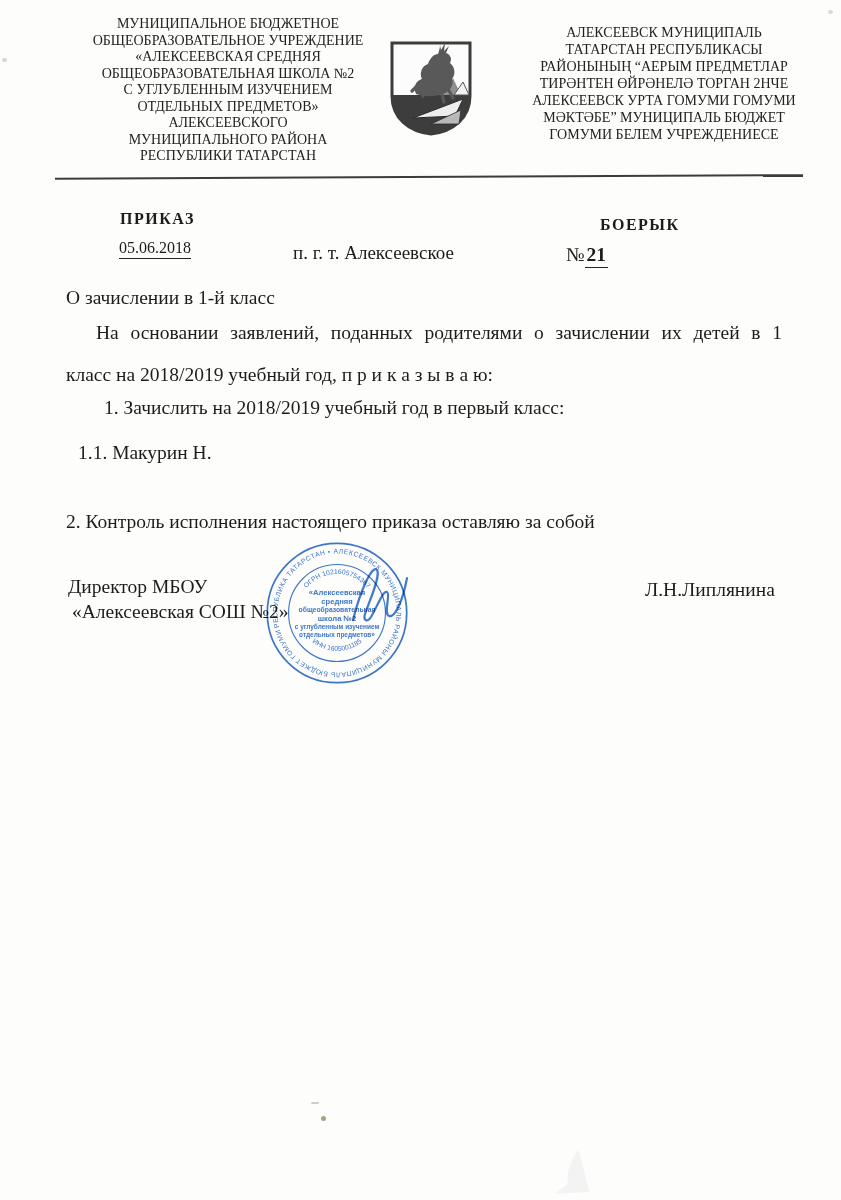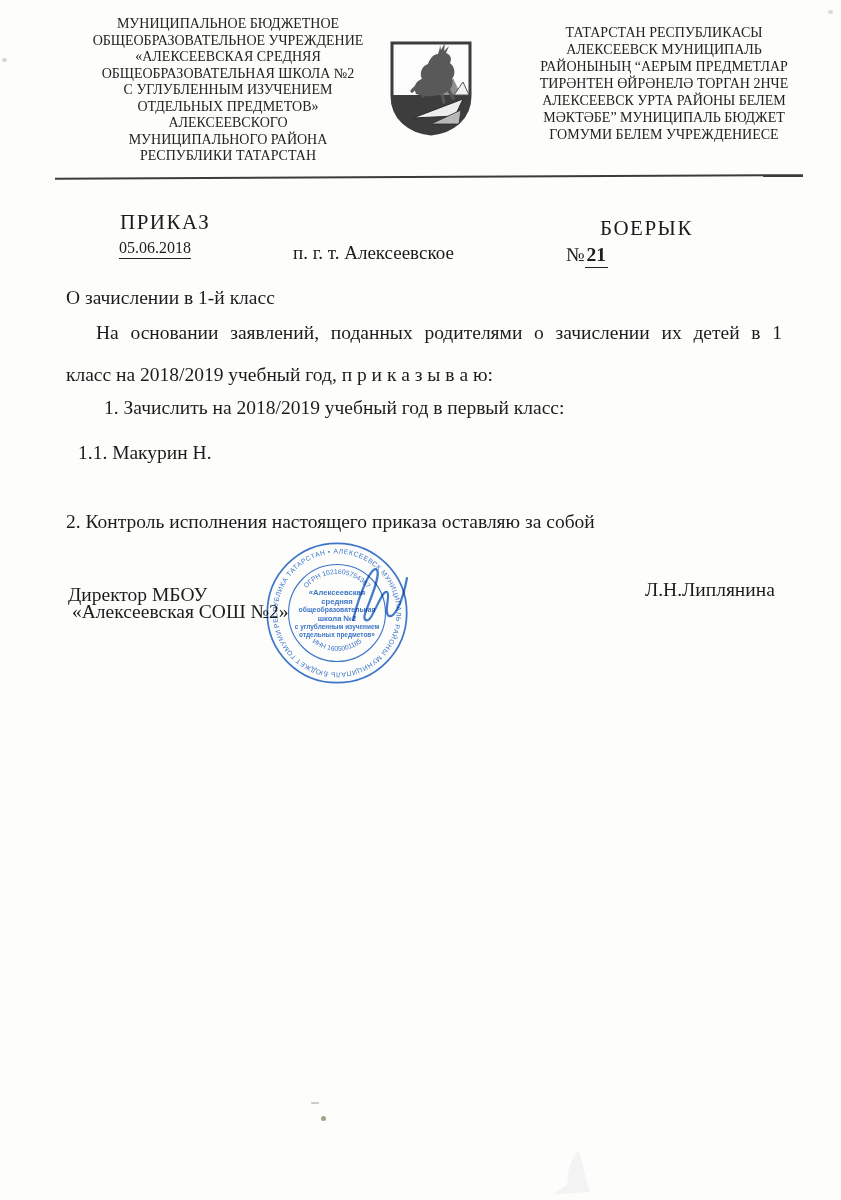"ТАТАРСТАН РЕСПУБЛИКАСЫ" div { order: before "АЛЕКСЕЕВСК МУНИЦИПАЛЬ" -> after "АЛЕКСЕЕВСК МУНИЦИПАЛЬ" }
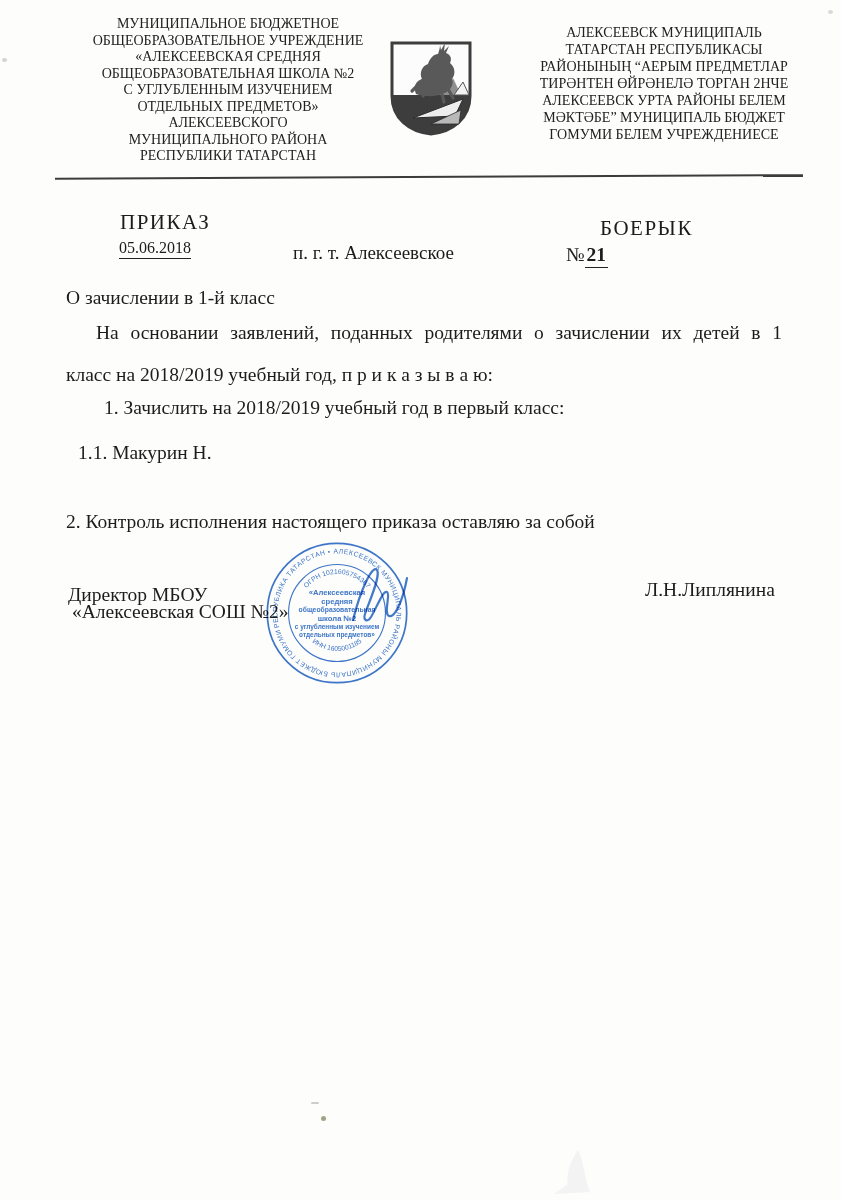"АЛЕКСЕЕВСК УРТА РАЙОНЫ БЕЛЕМ" div { text: РАЙОНЫ  БЕЛЕМ -> ГОМУМИ  ГОМУМИ }
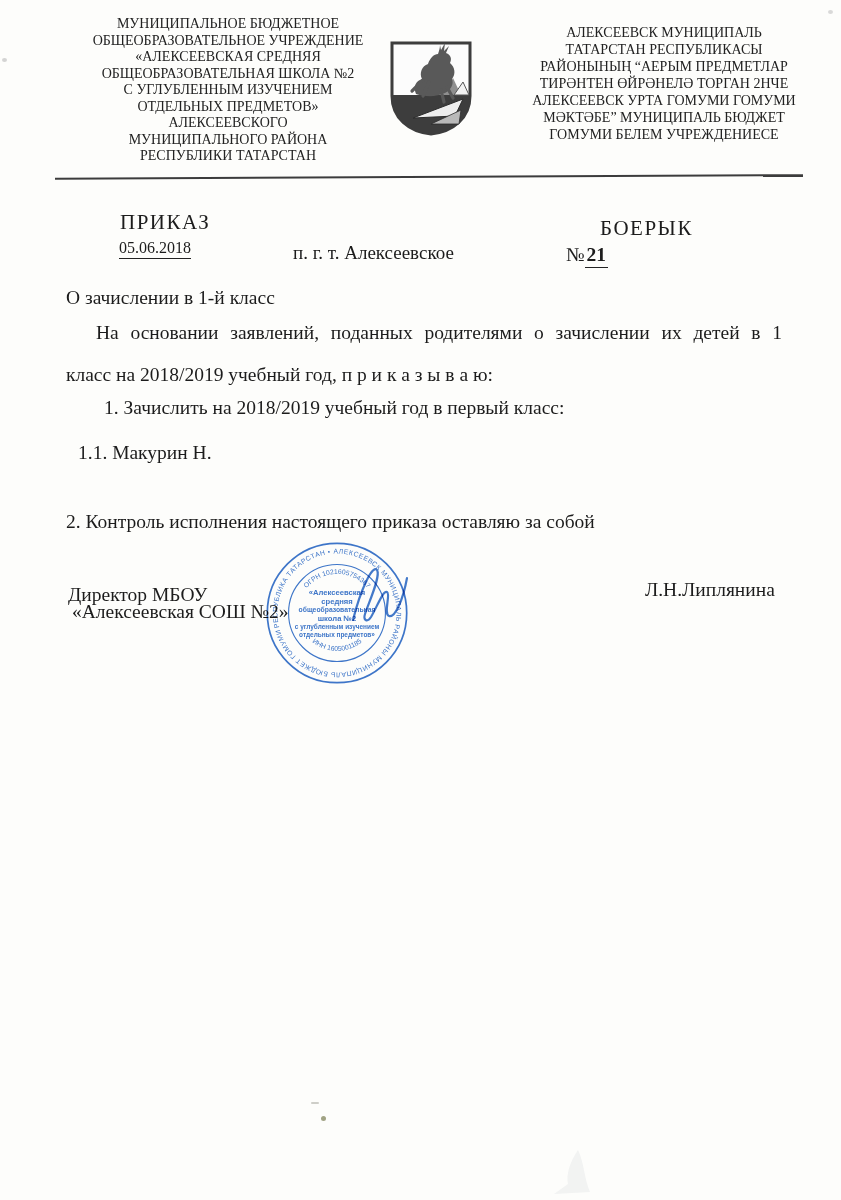"ПРИКАЗ" .h-title { font-size: 21px -> 16px; font-weight: normal -> bold }
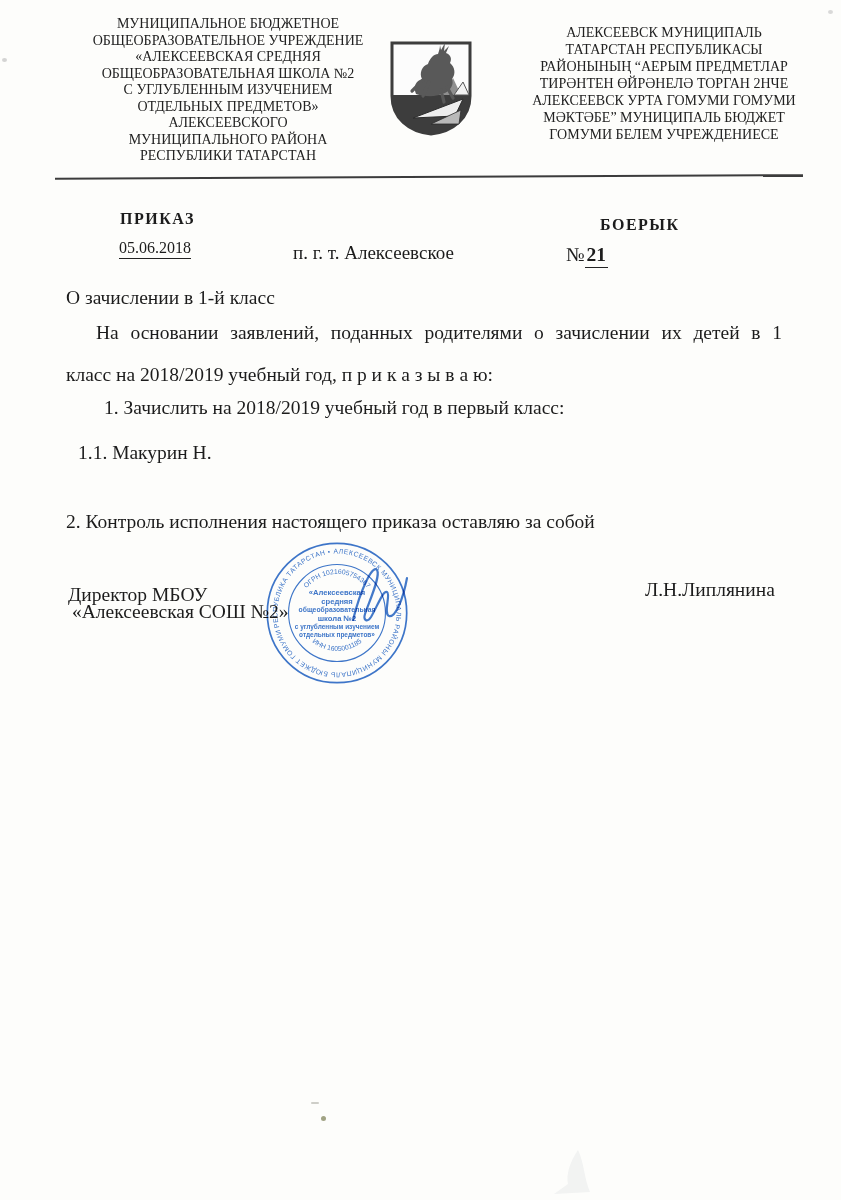"Директор МБОУ" .dir1 { margin-top: 8px -> none }
